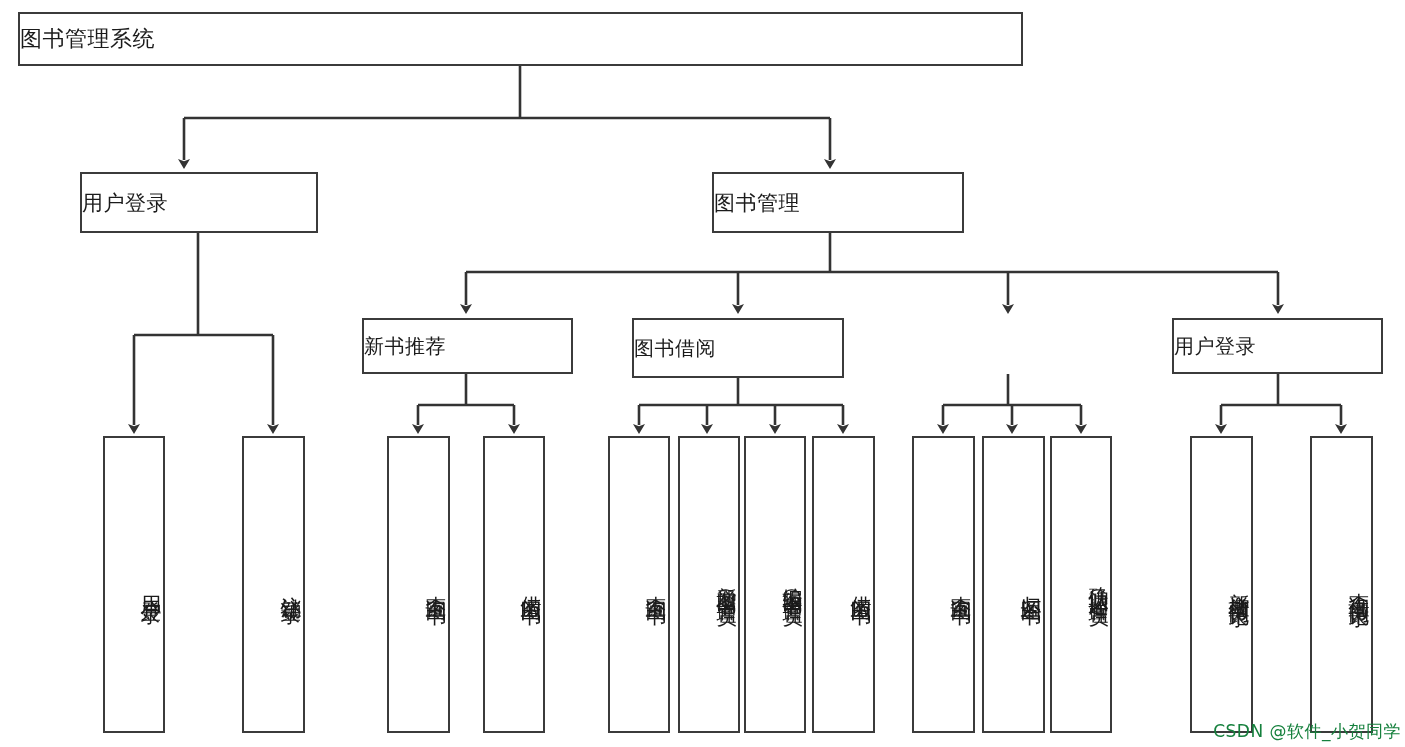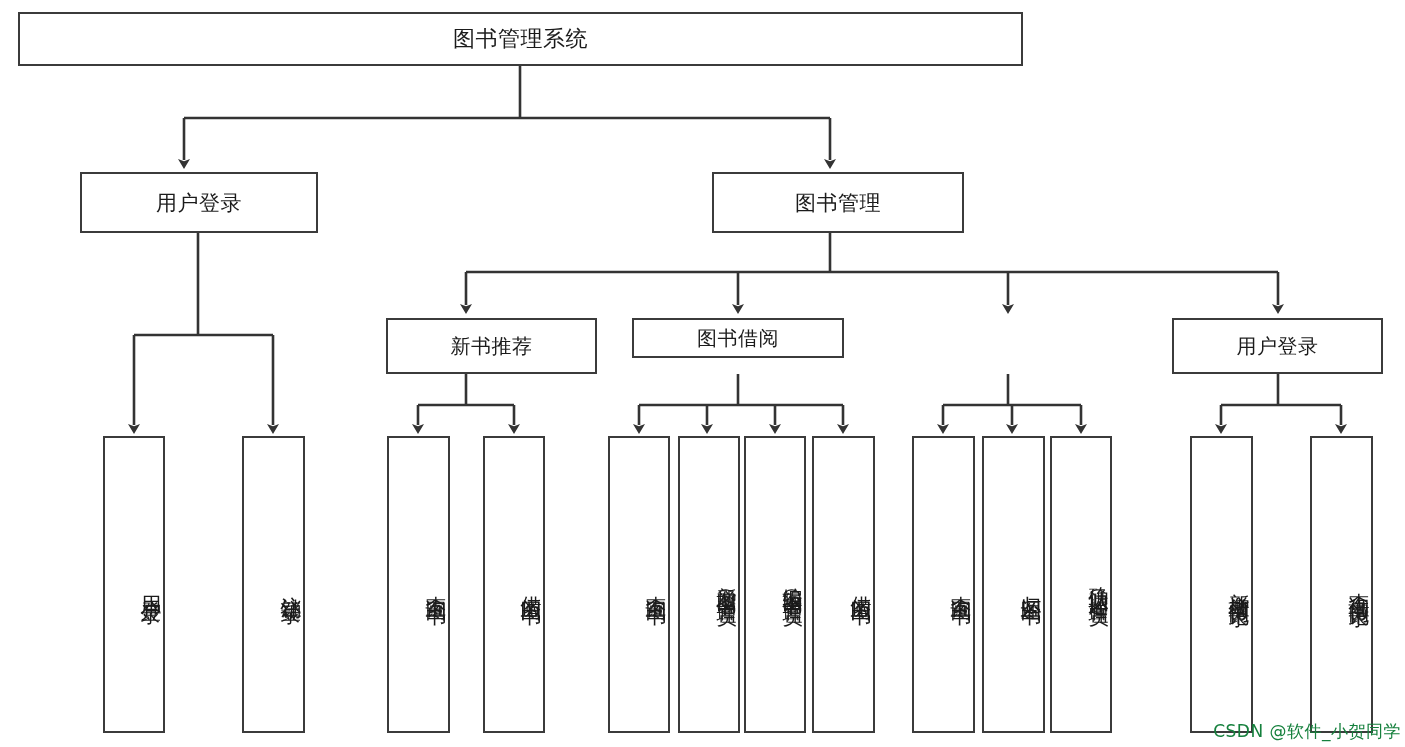"图书管理系统" .node { justify-content: center -> none }
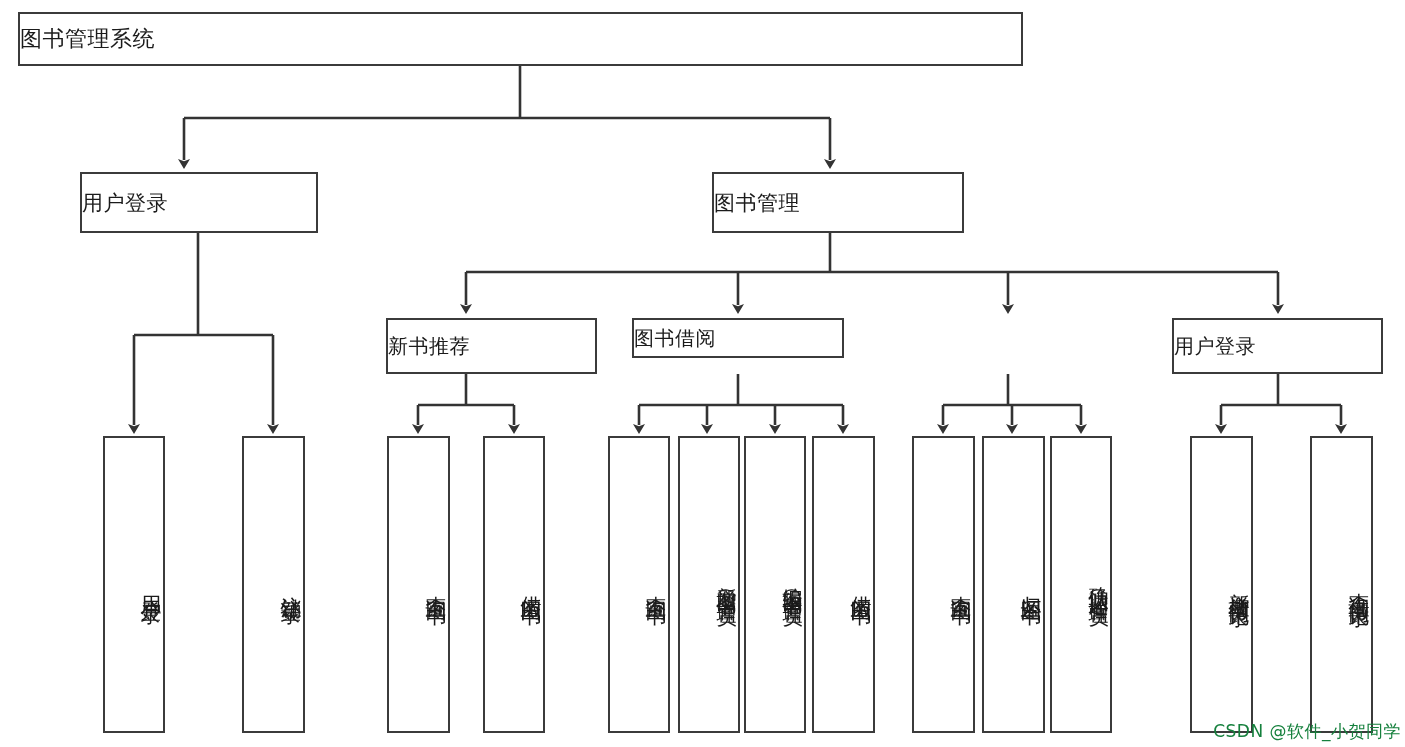"新书推荐" div.node { margin-left: 24px -> none }
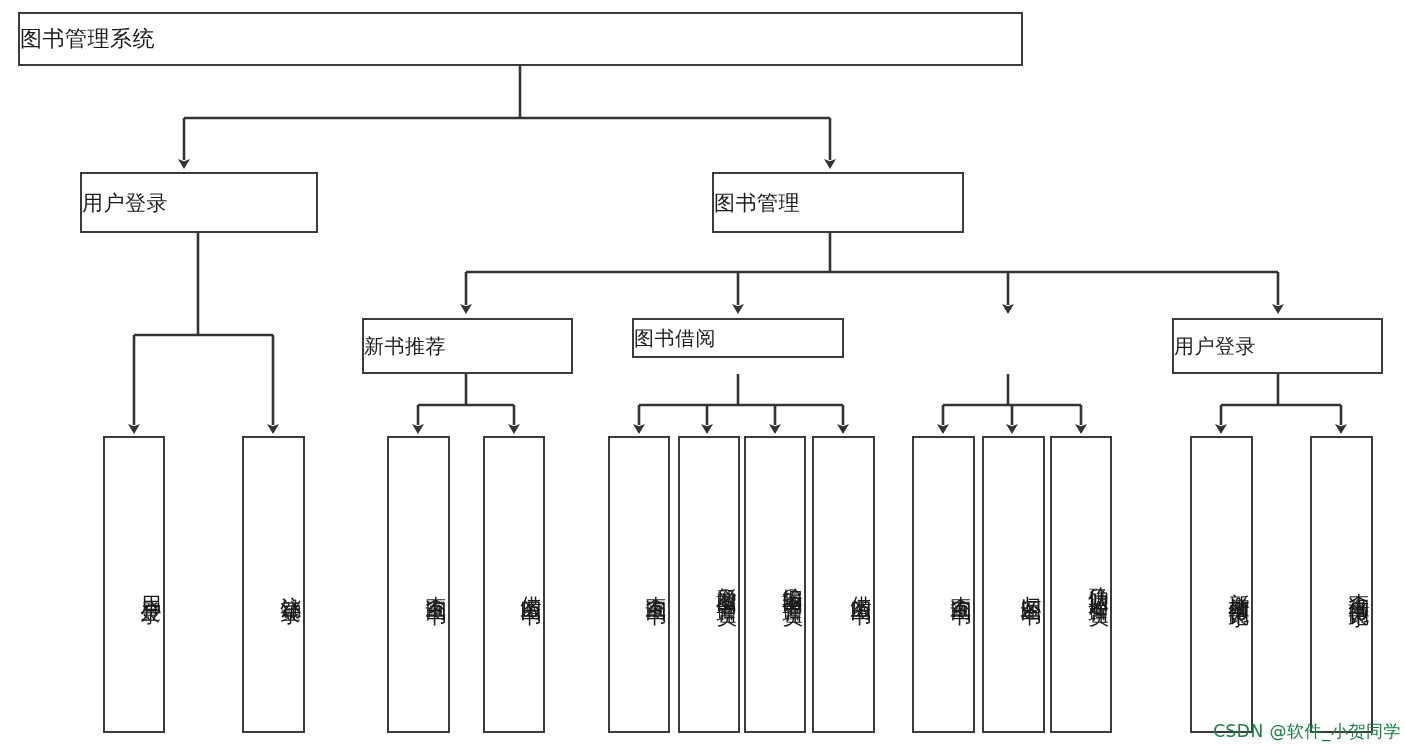"图书借阅" div.node { height: 40px -> 60px }
